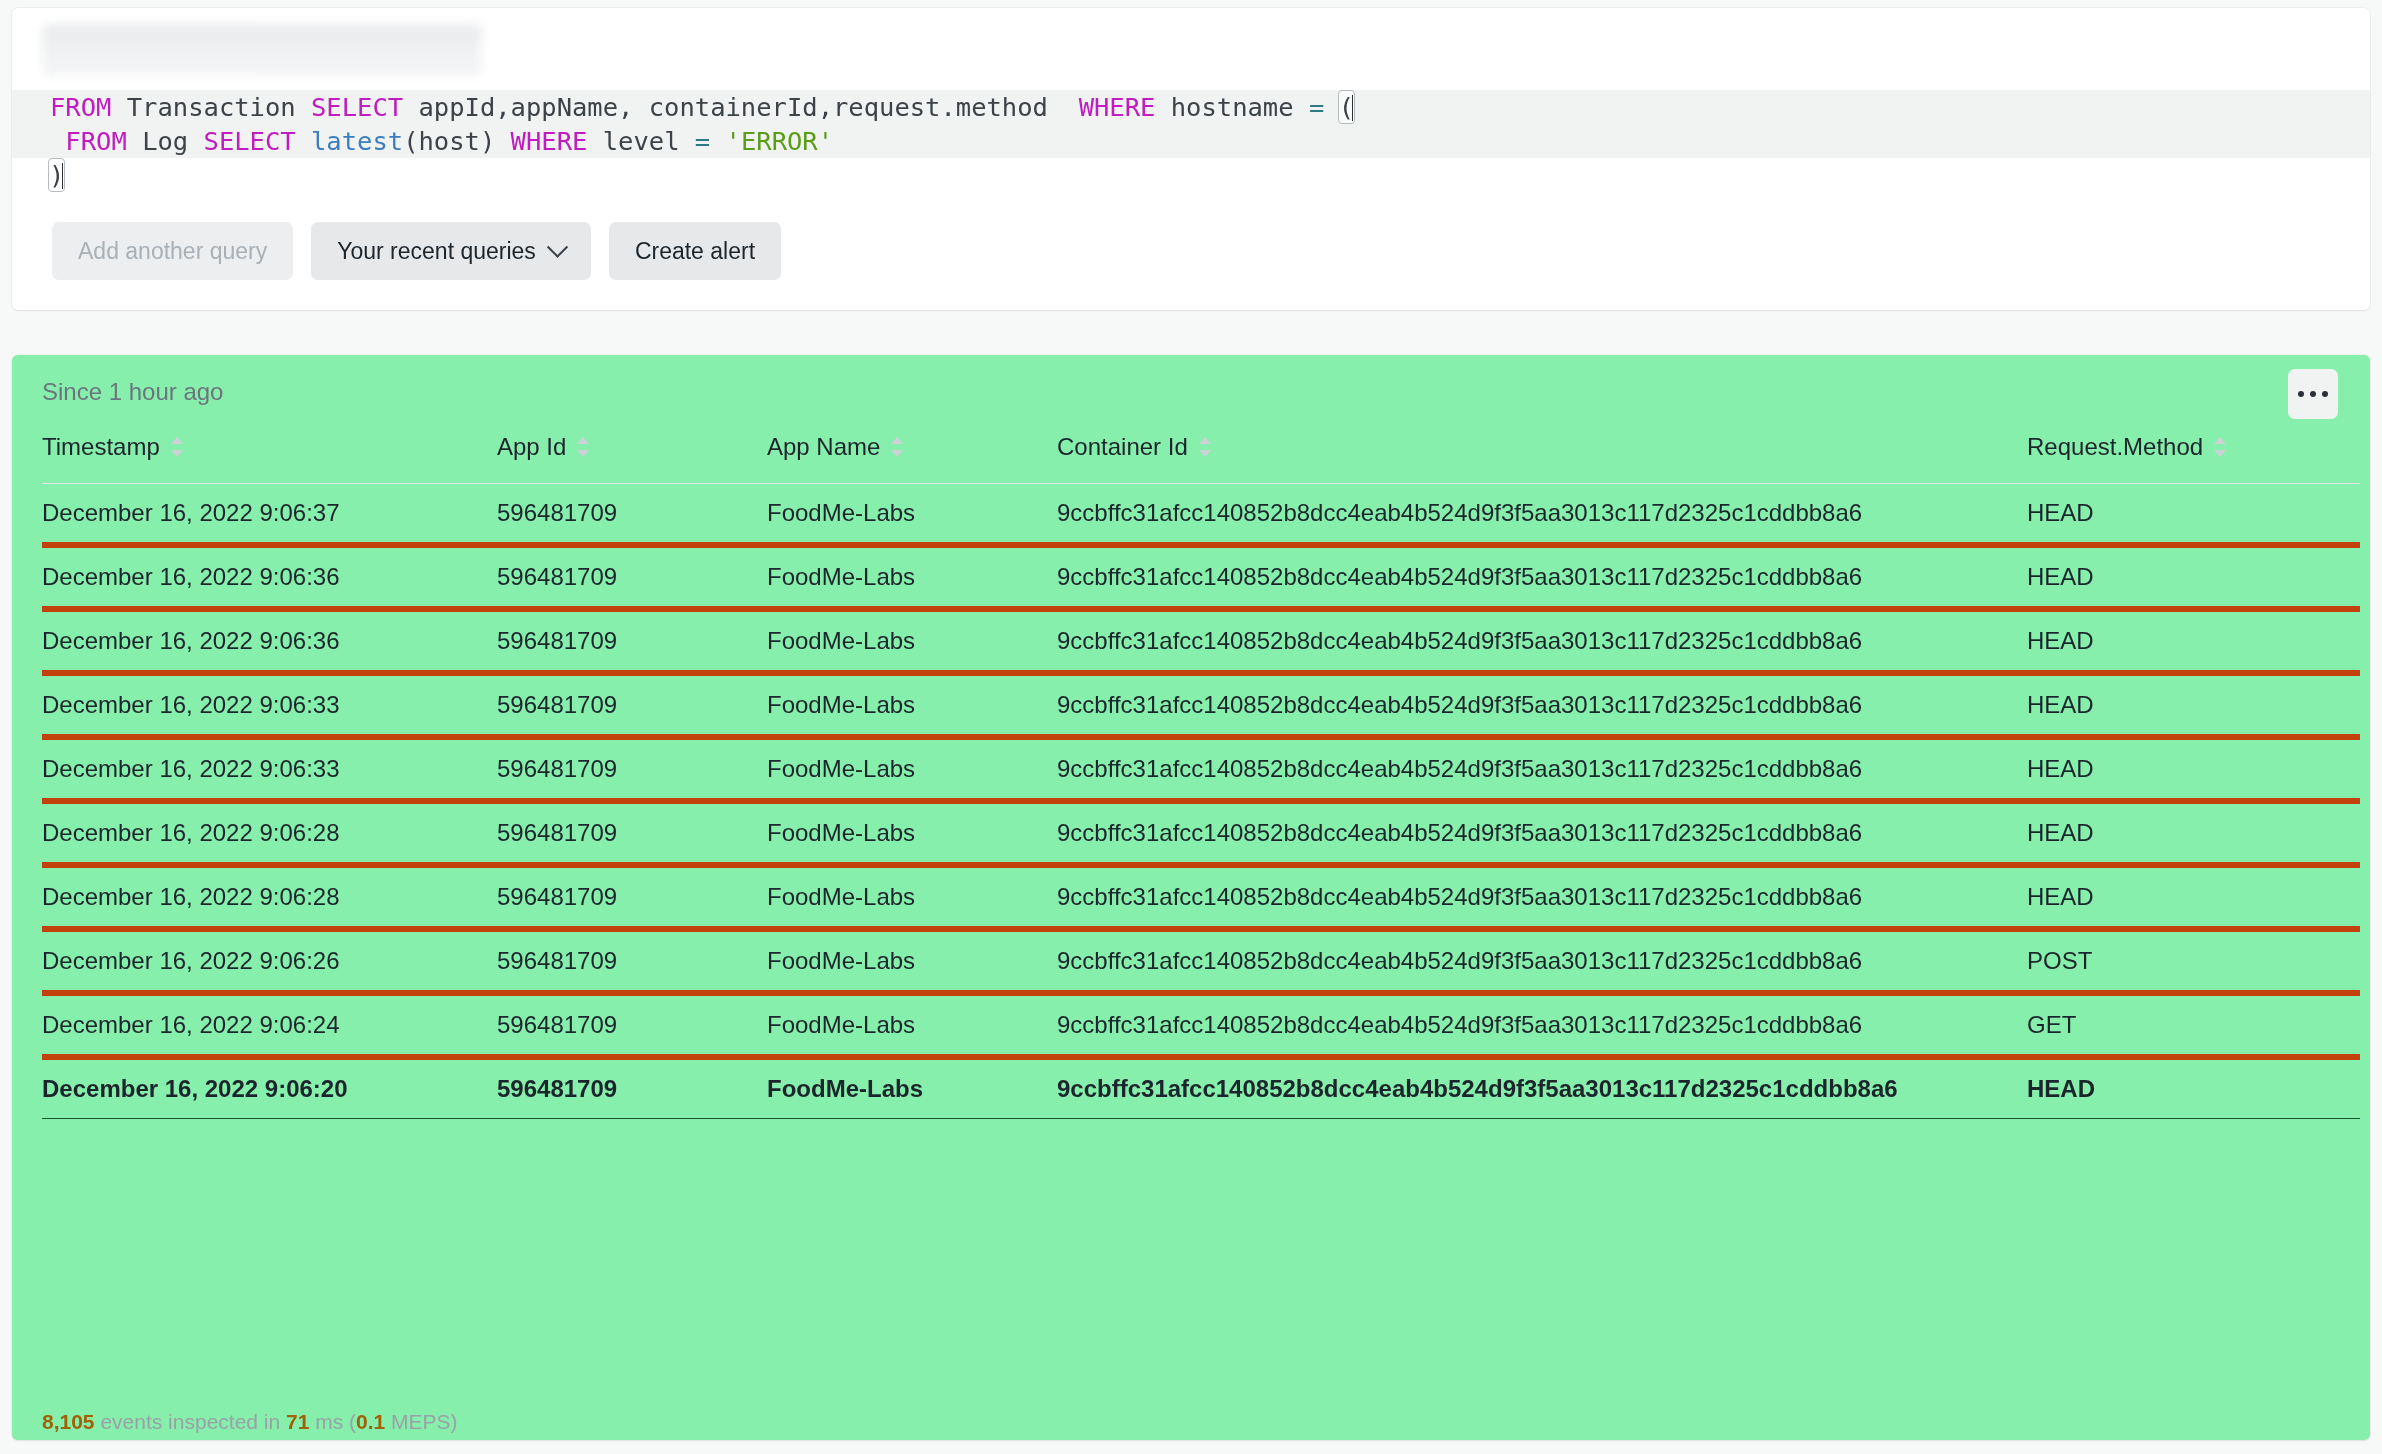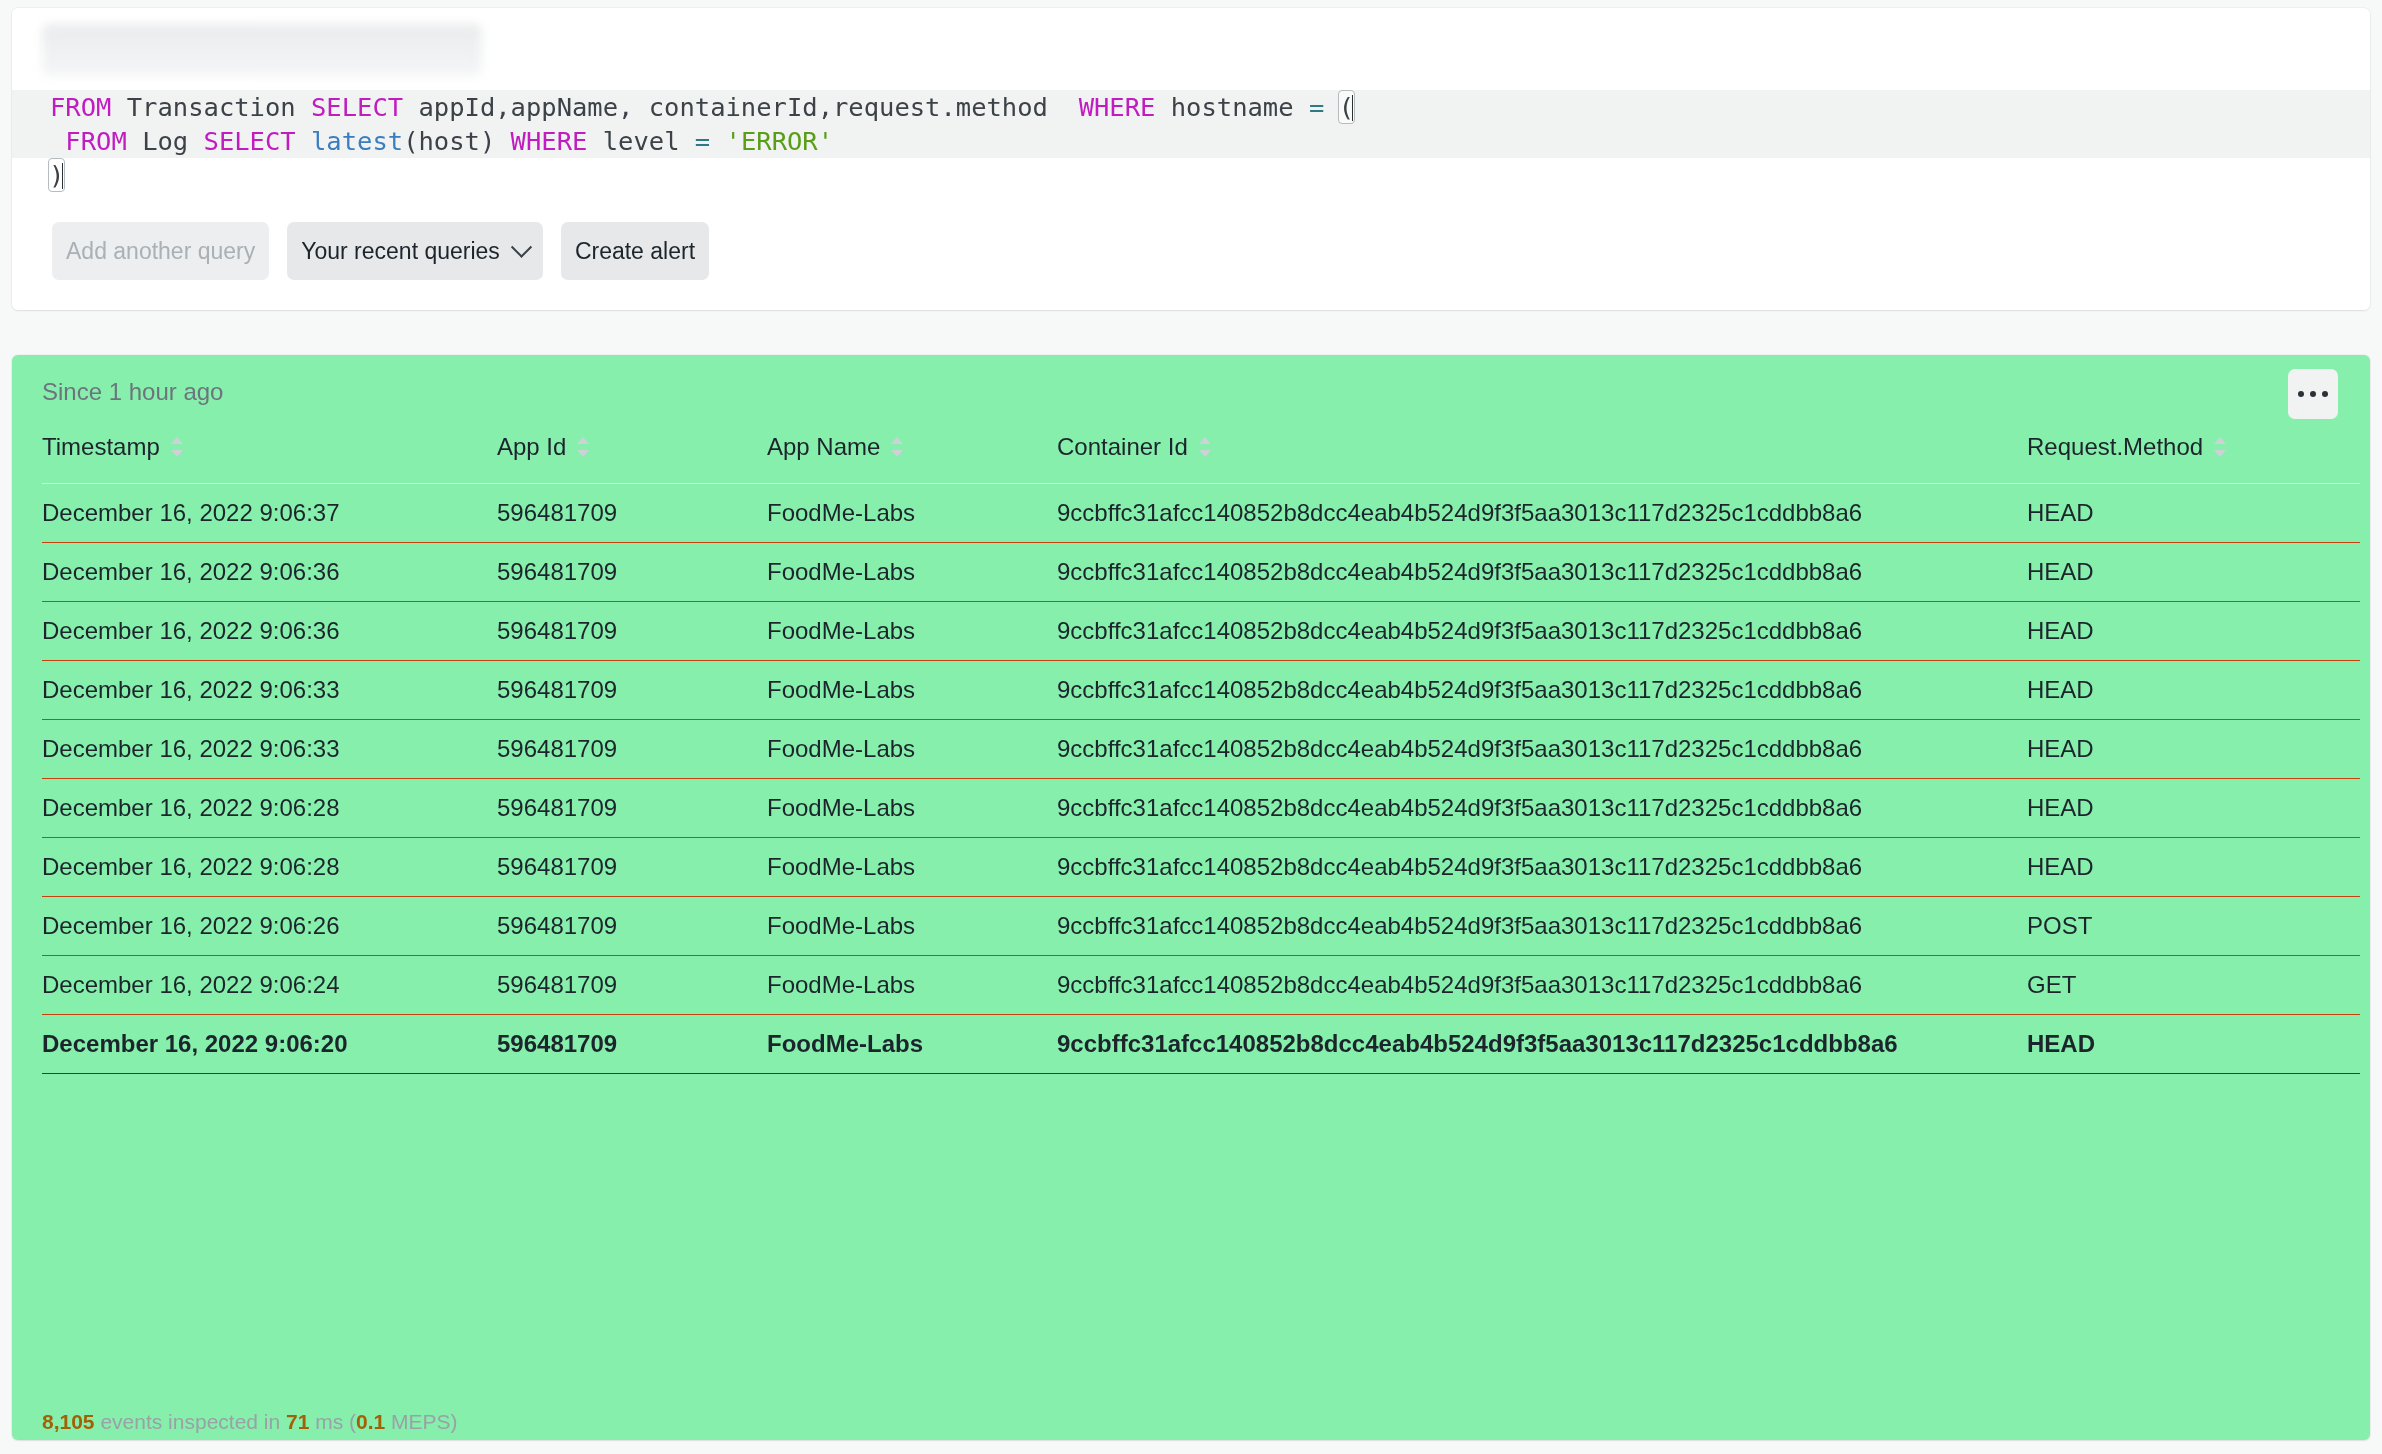"Add another query" .btn { padding: 0 14px -> 0 26px }
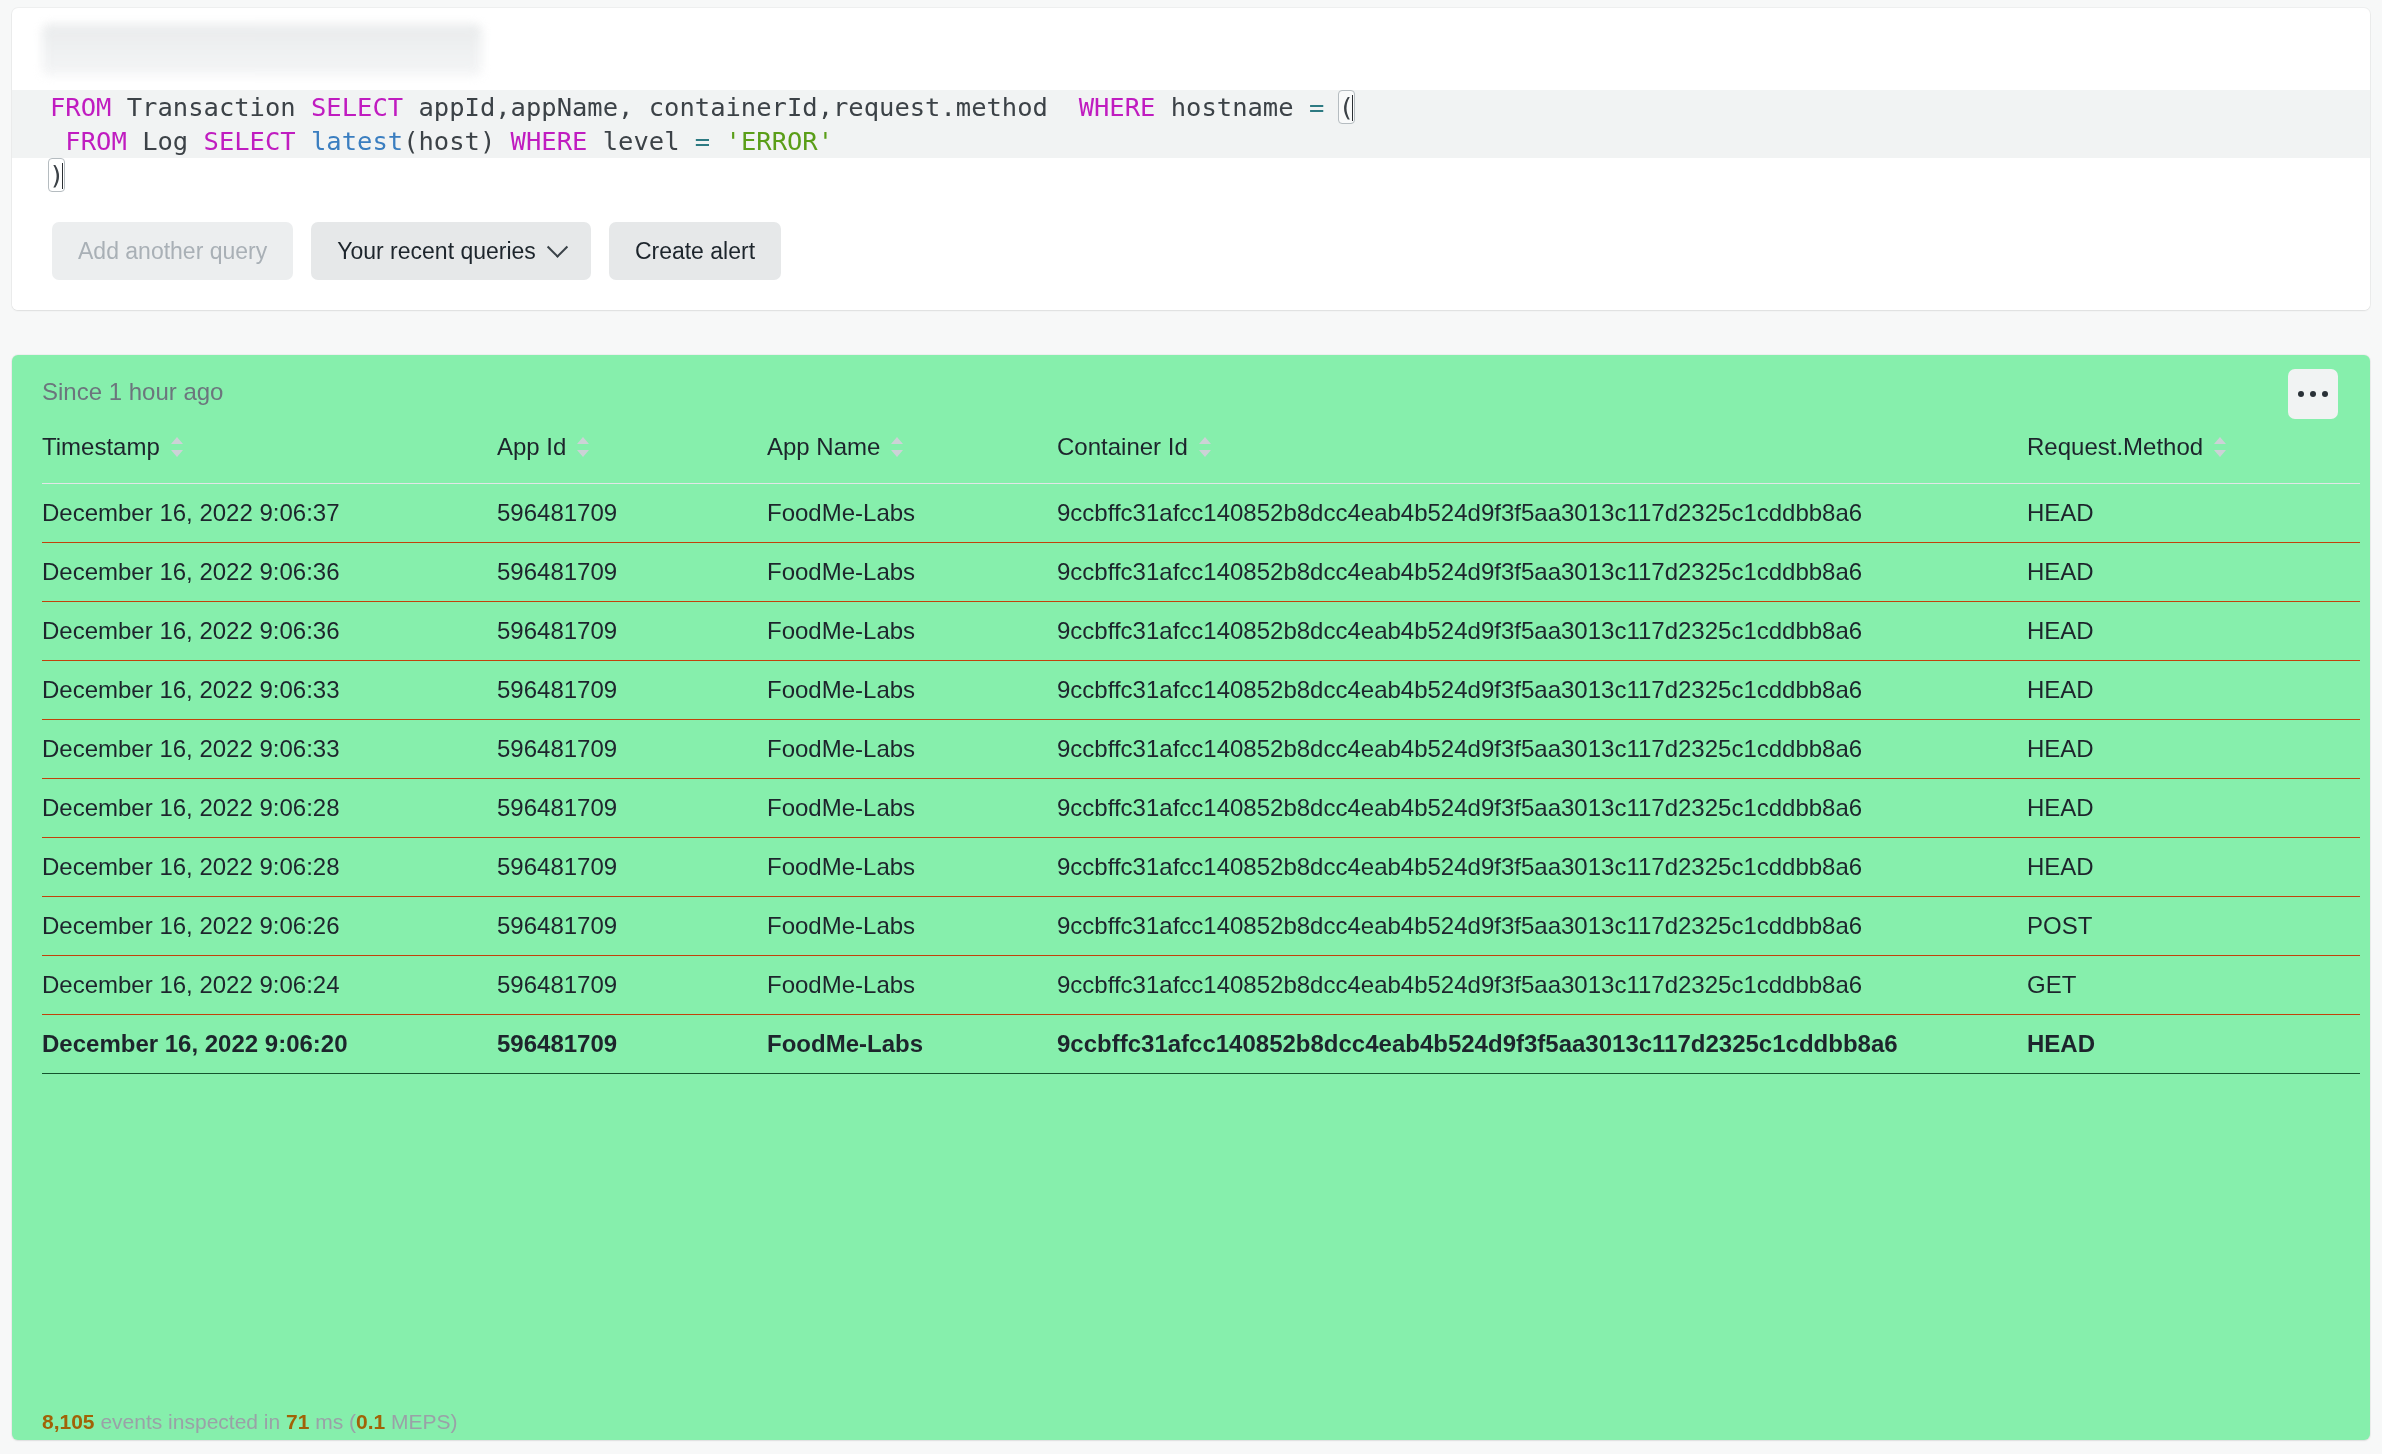"December 16, 2022 9:06:37" table.results td { border-bottom: 1px solid #c2410c -> 6px solid #c2410c }
